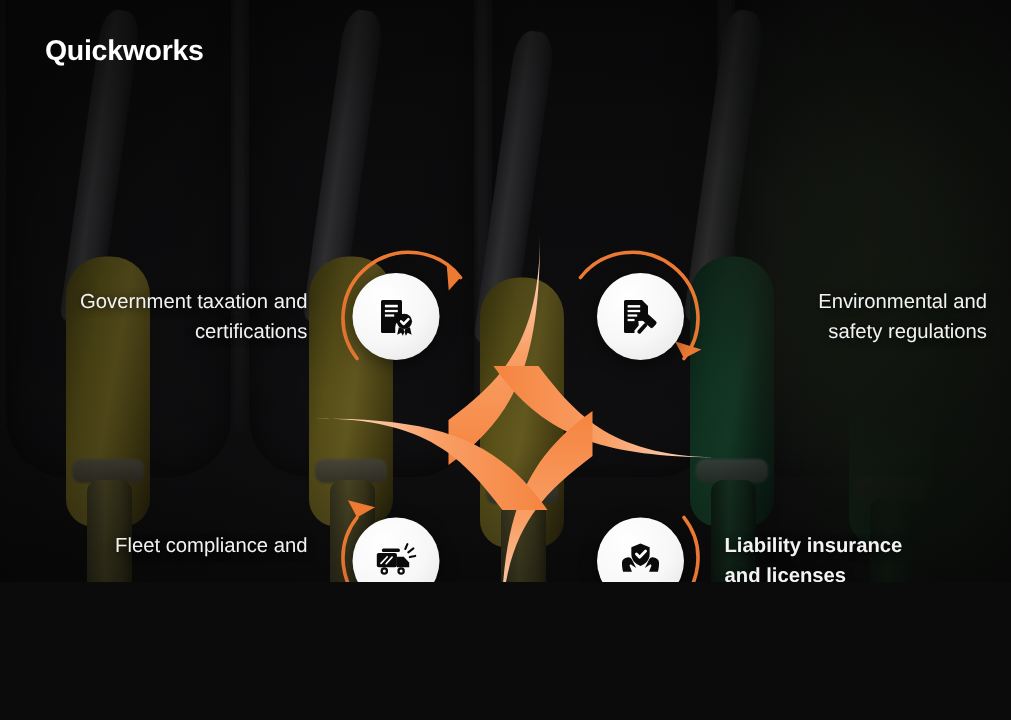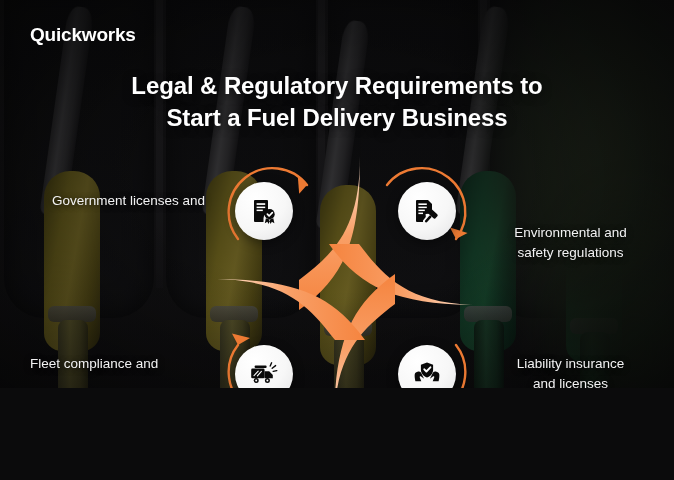"Legal & Regulatory Requirements to" div.title { html: <div> <div>Legal &amp; Regulatory Requirements to</div> <div>Start a Fuel Delivery Business</div> </div> -> none }
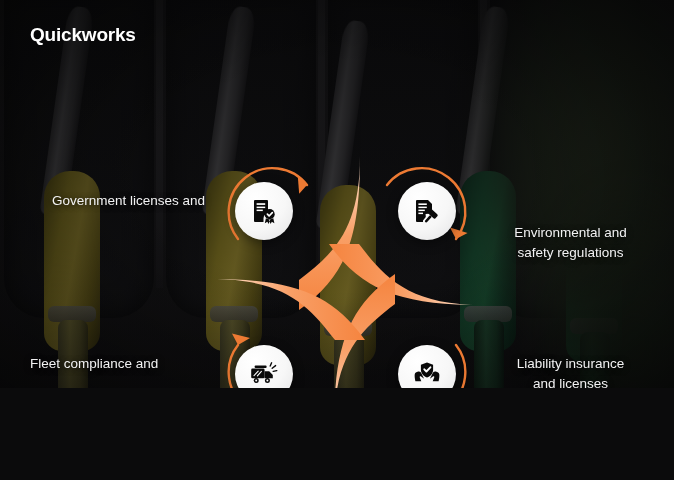"Government licenses and" div { text: licenses -> taxation }
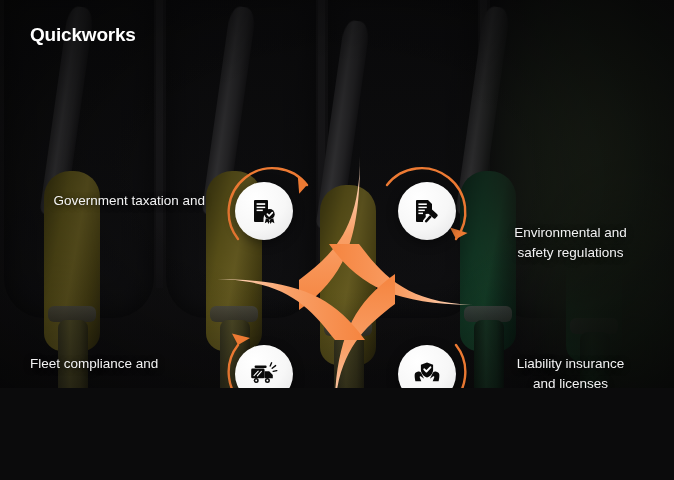"Environmental and" .lab-tr { margin-top: 32px -> none; text-align: center -> right }
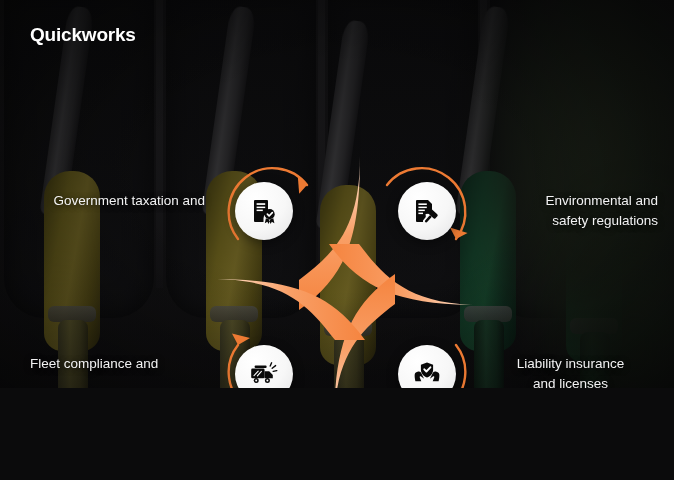"certifications" div { html: none -> <div>certifications</div> }
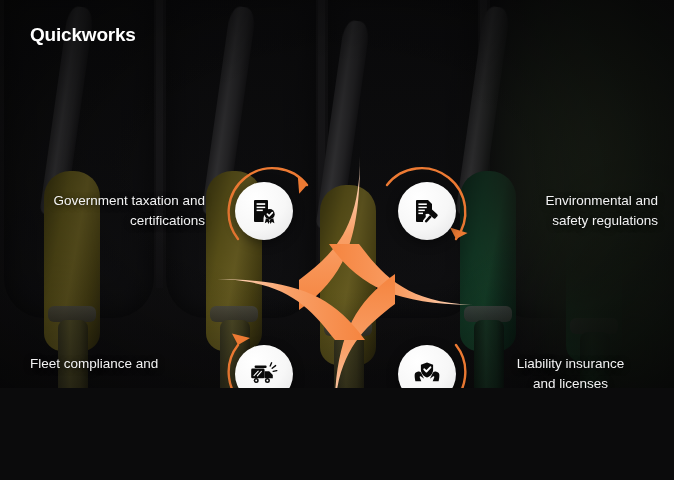"Fleet compliance and" .lab-bl { text-align: left -> right }
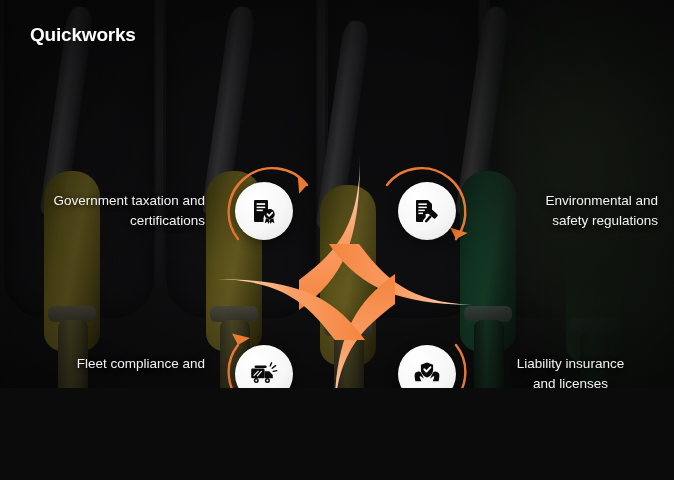"Liability insurance" .lab-br { font-weight: none -> bold; text-align: center -> left }
